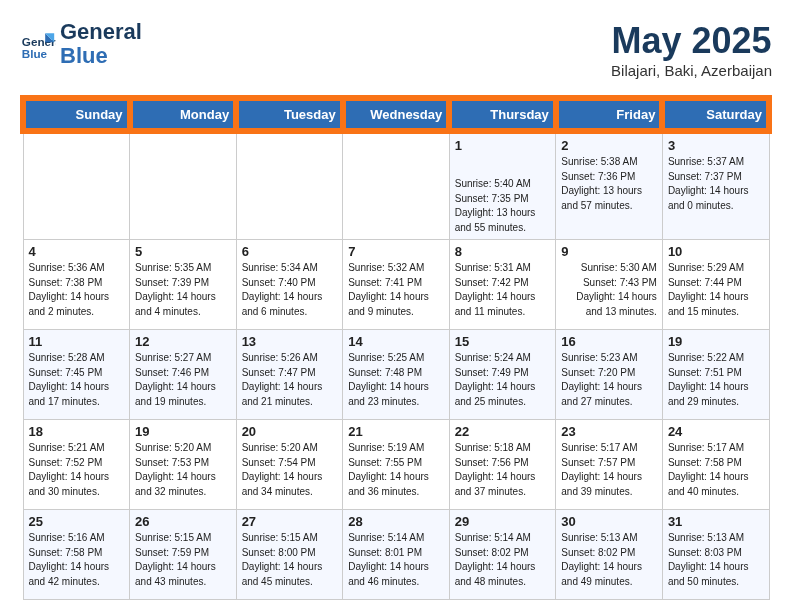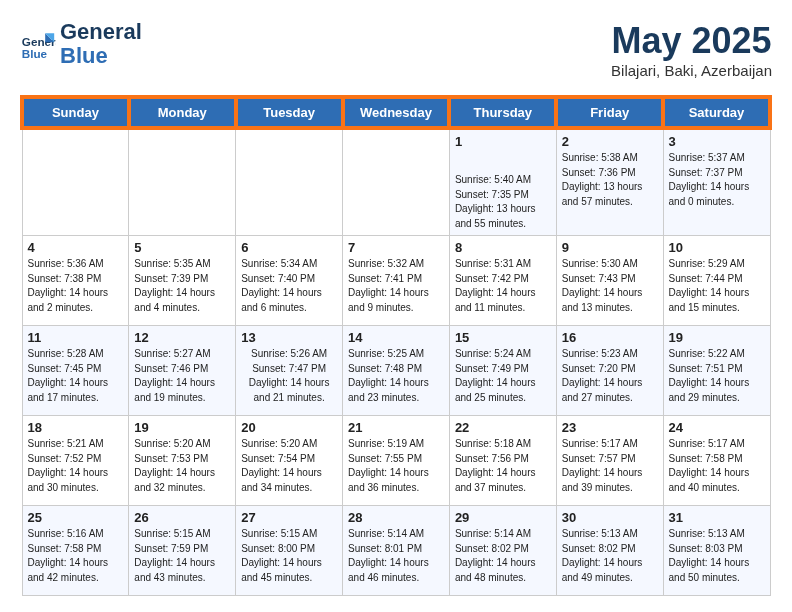"Sunday" thead tr th { border: 4px solid #f97316 -> 6px solid #f97316; text-align: center -> right }
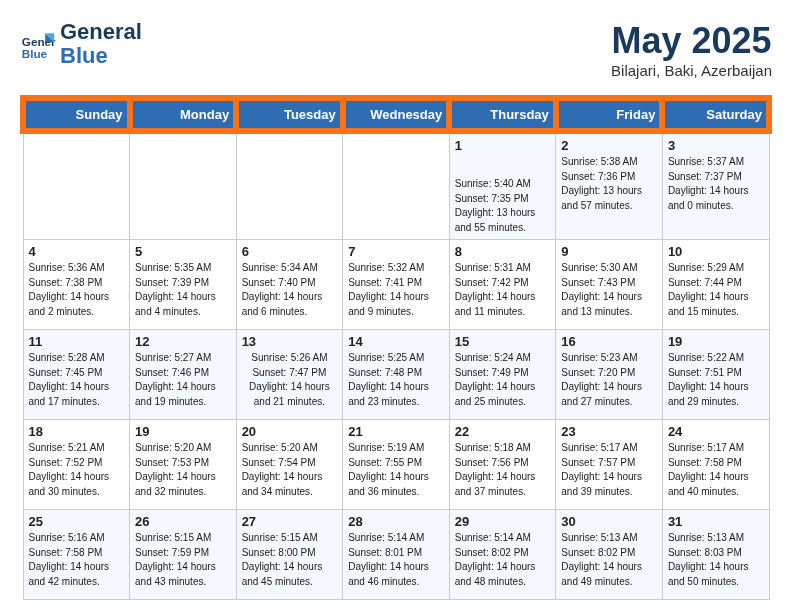"Sunrise: 5:30 AM" div.day-info { text-align: none -> right }
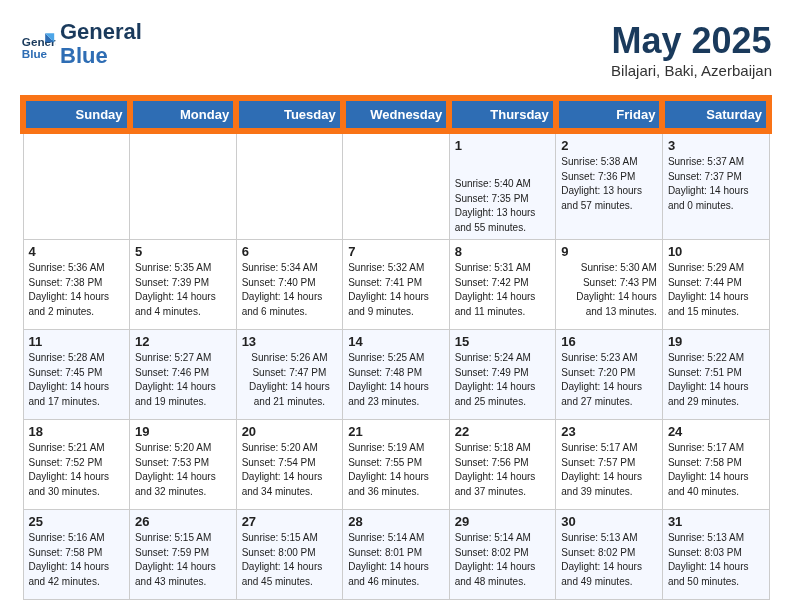"Sunrise: 5:26 AM" div.day-info { text-align: center -> none }
